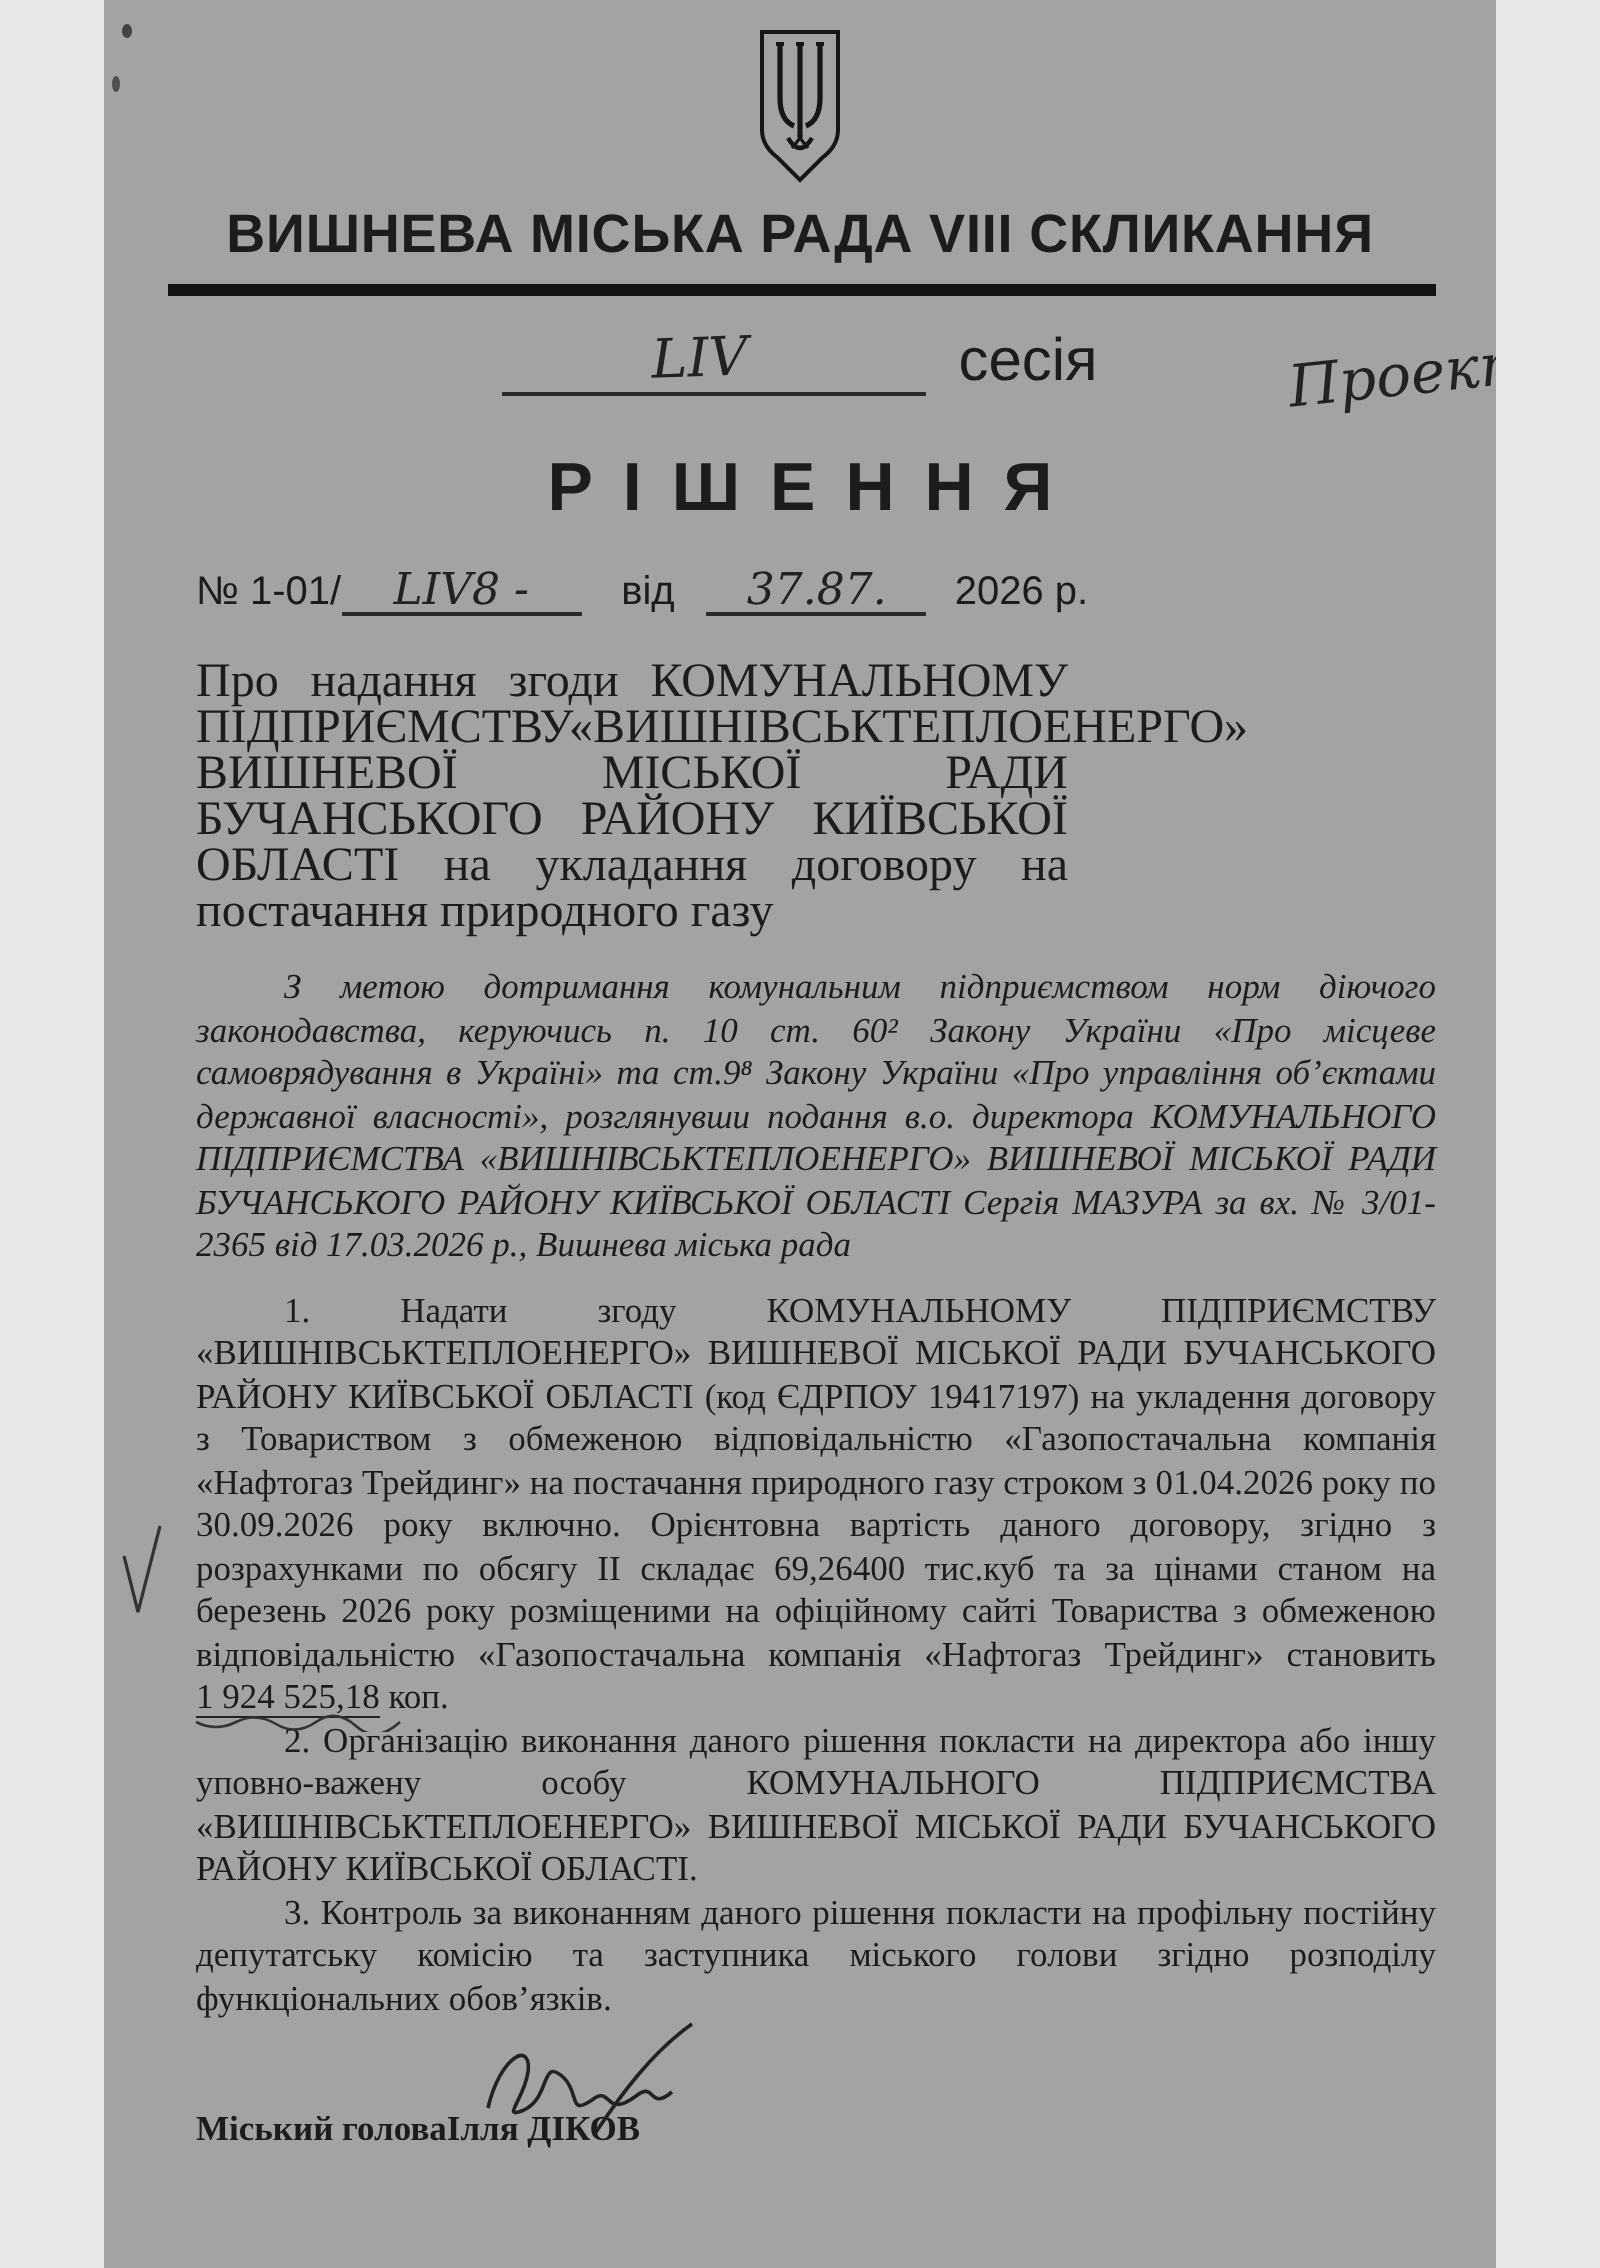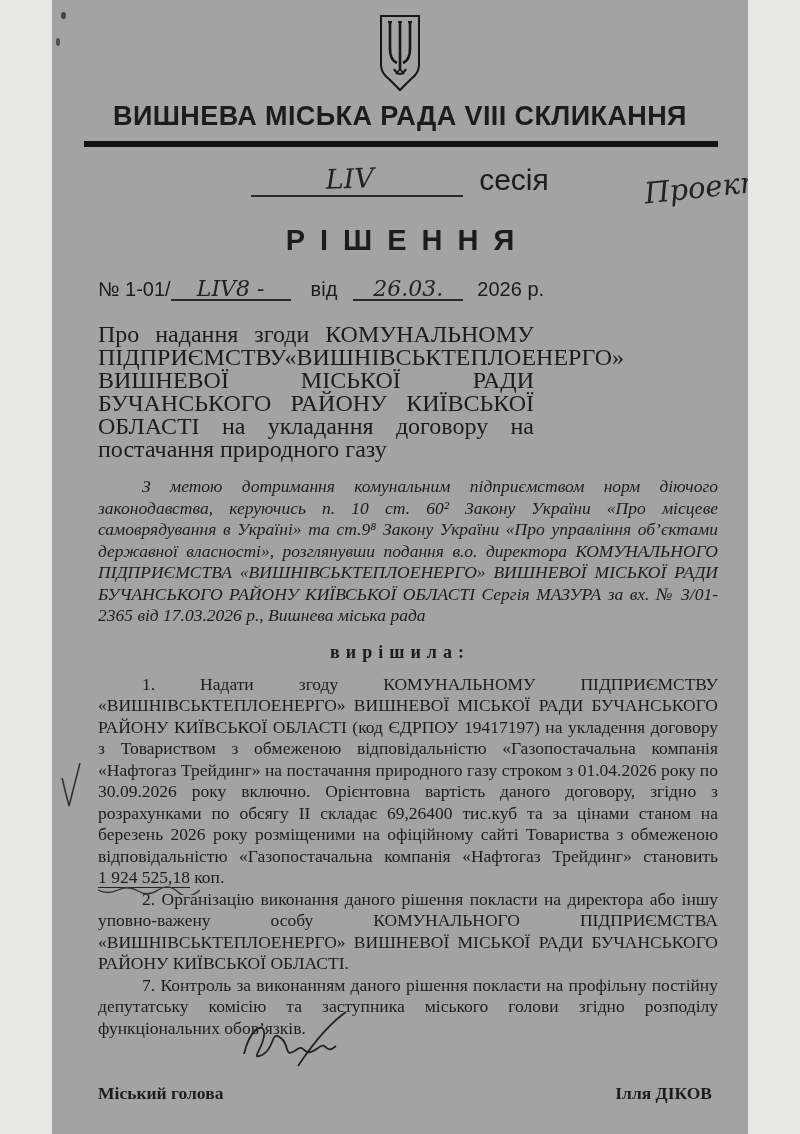"РІШЕННЯ" .doc-title { font-size: 29px -> 34px }
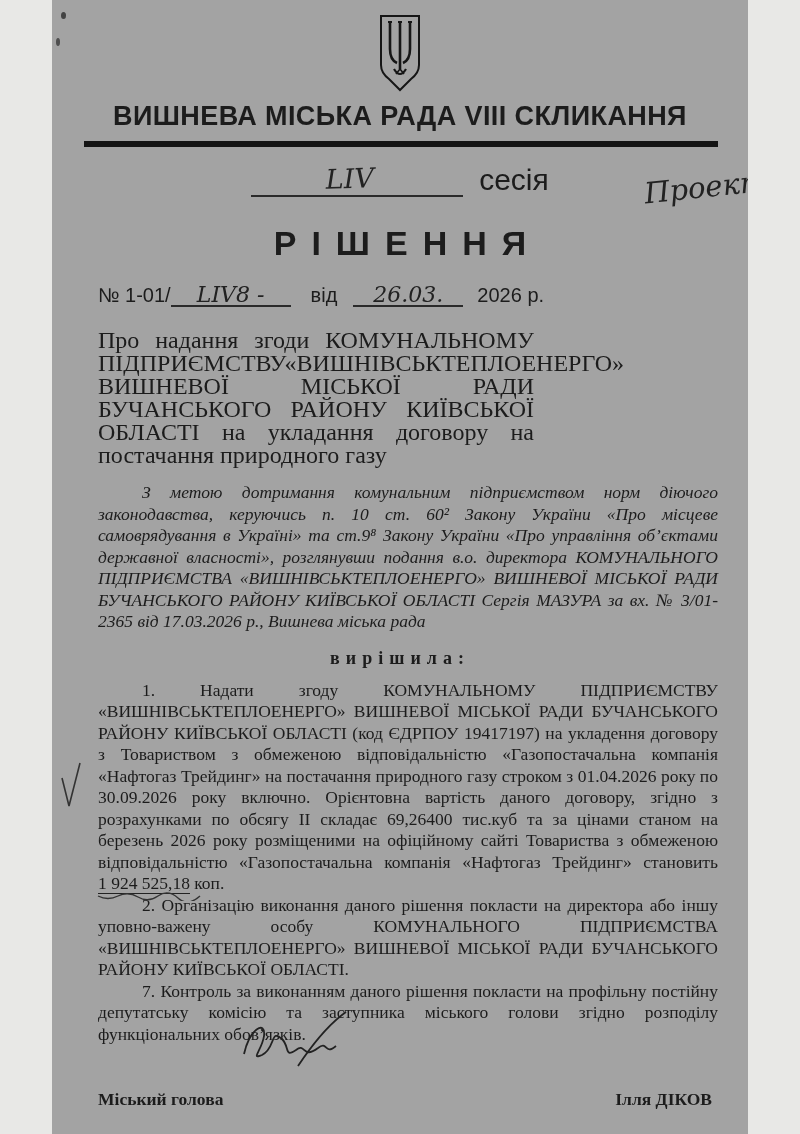"26.03." span.hand { text: 26.03 -> 37.87 }
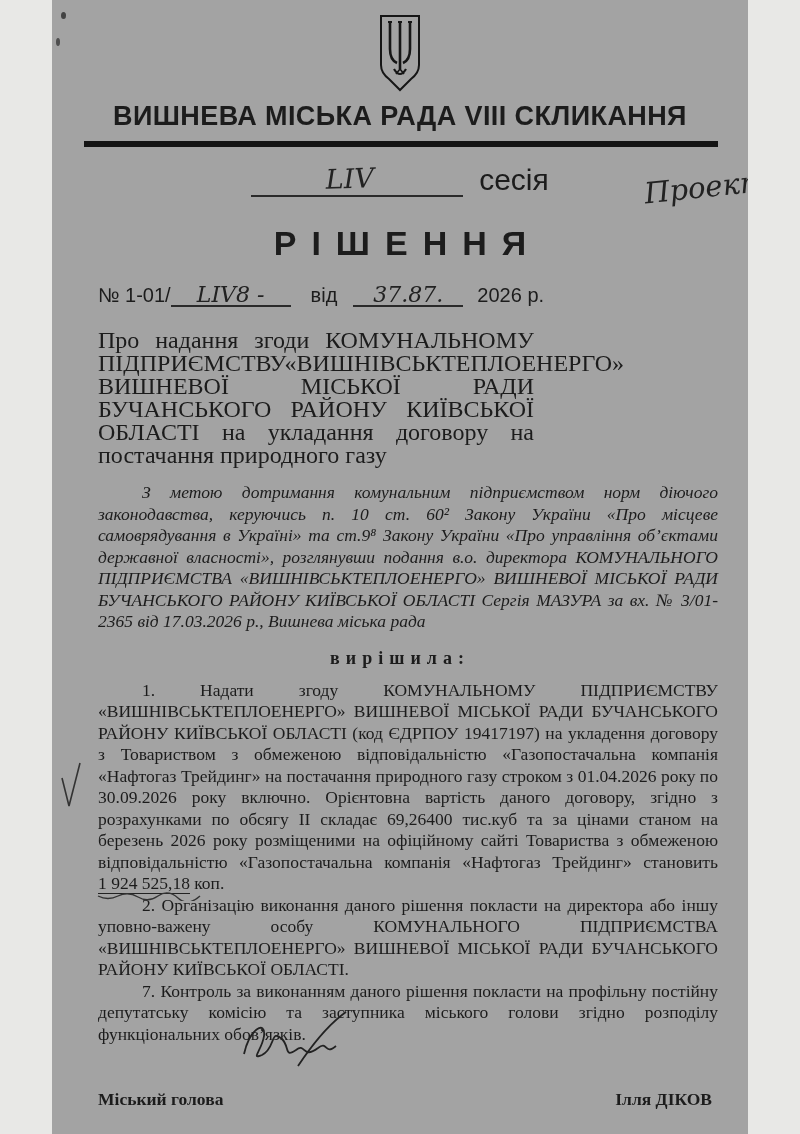"вирішила:" div.resolved { html: <div>вирішила:</div> -> none }
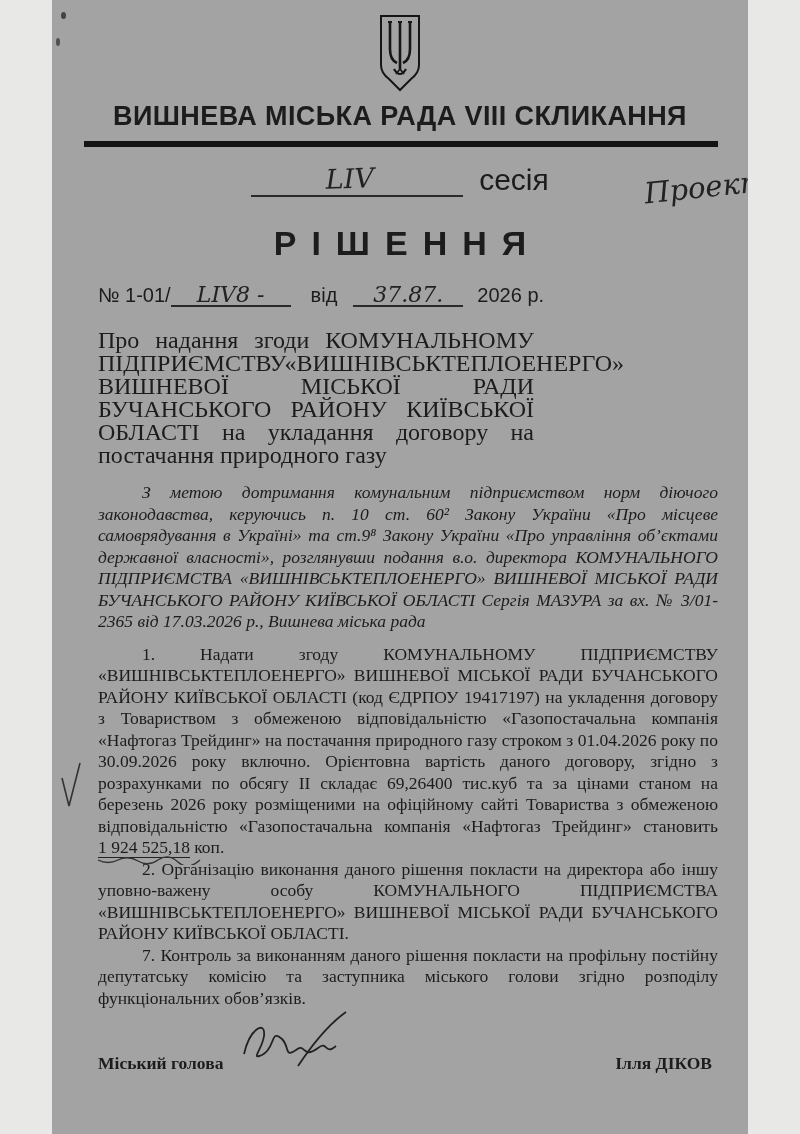"7. Контроль за виконанням даного" div.body-par { text: 7 -> 3 }
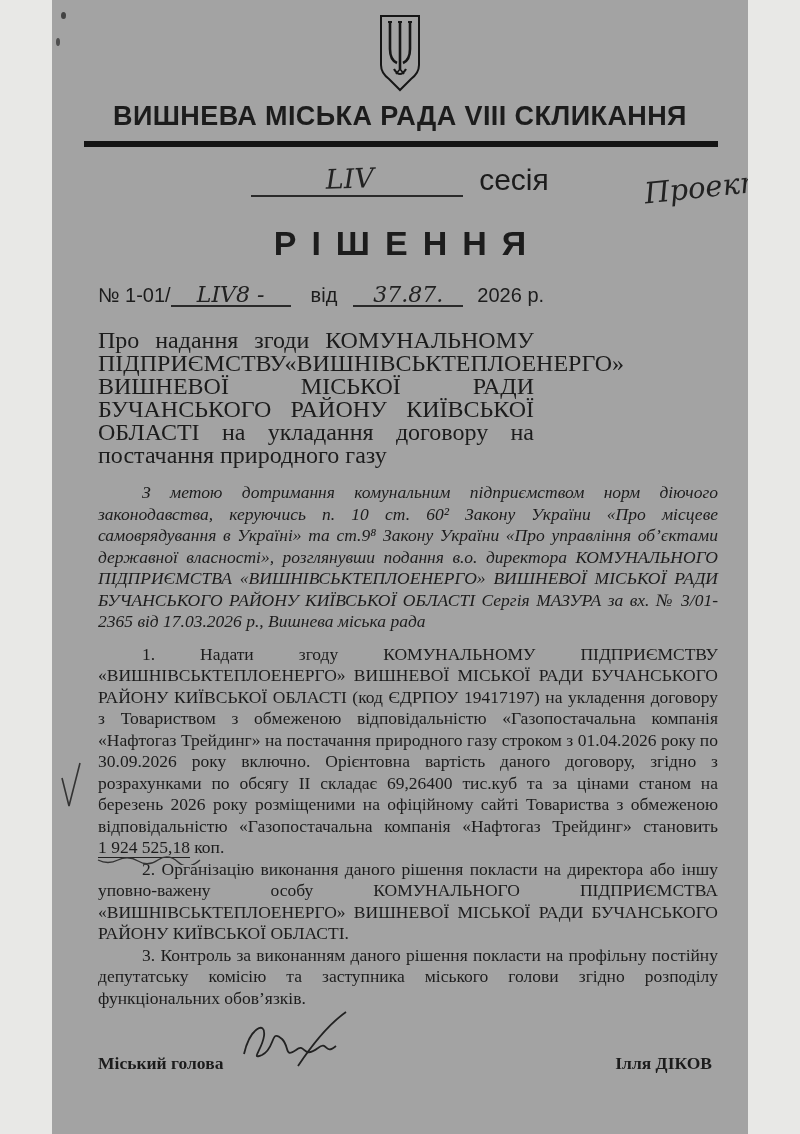"Міський голова" .sign-row { justify-content: space-between -> none }
